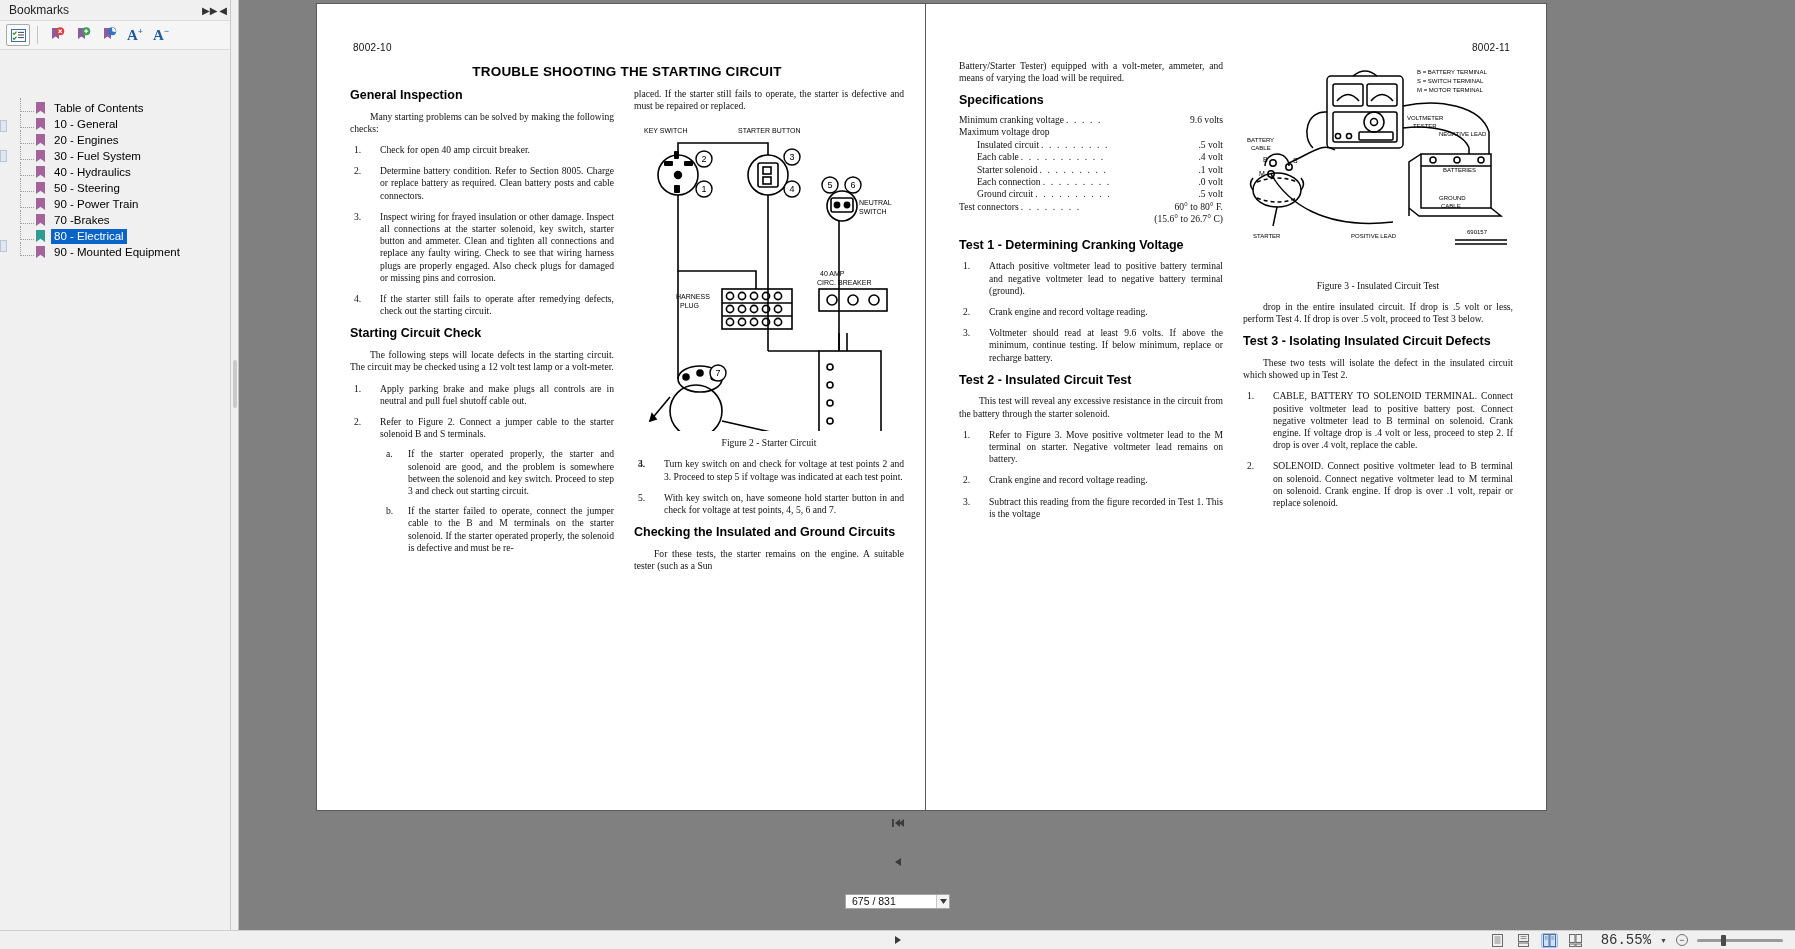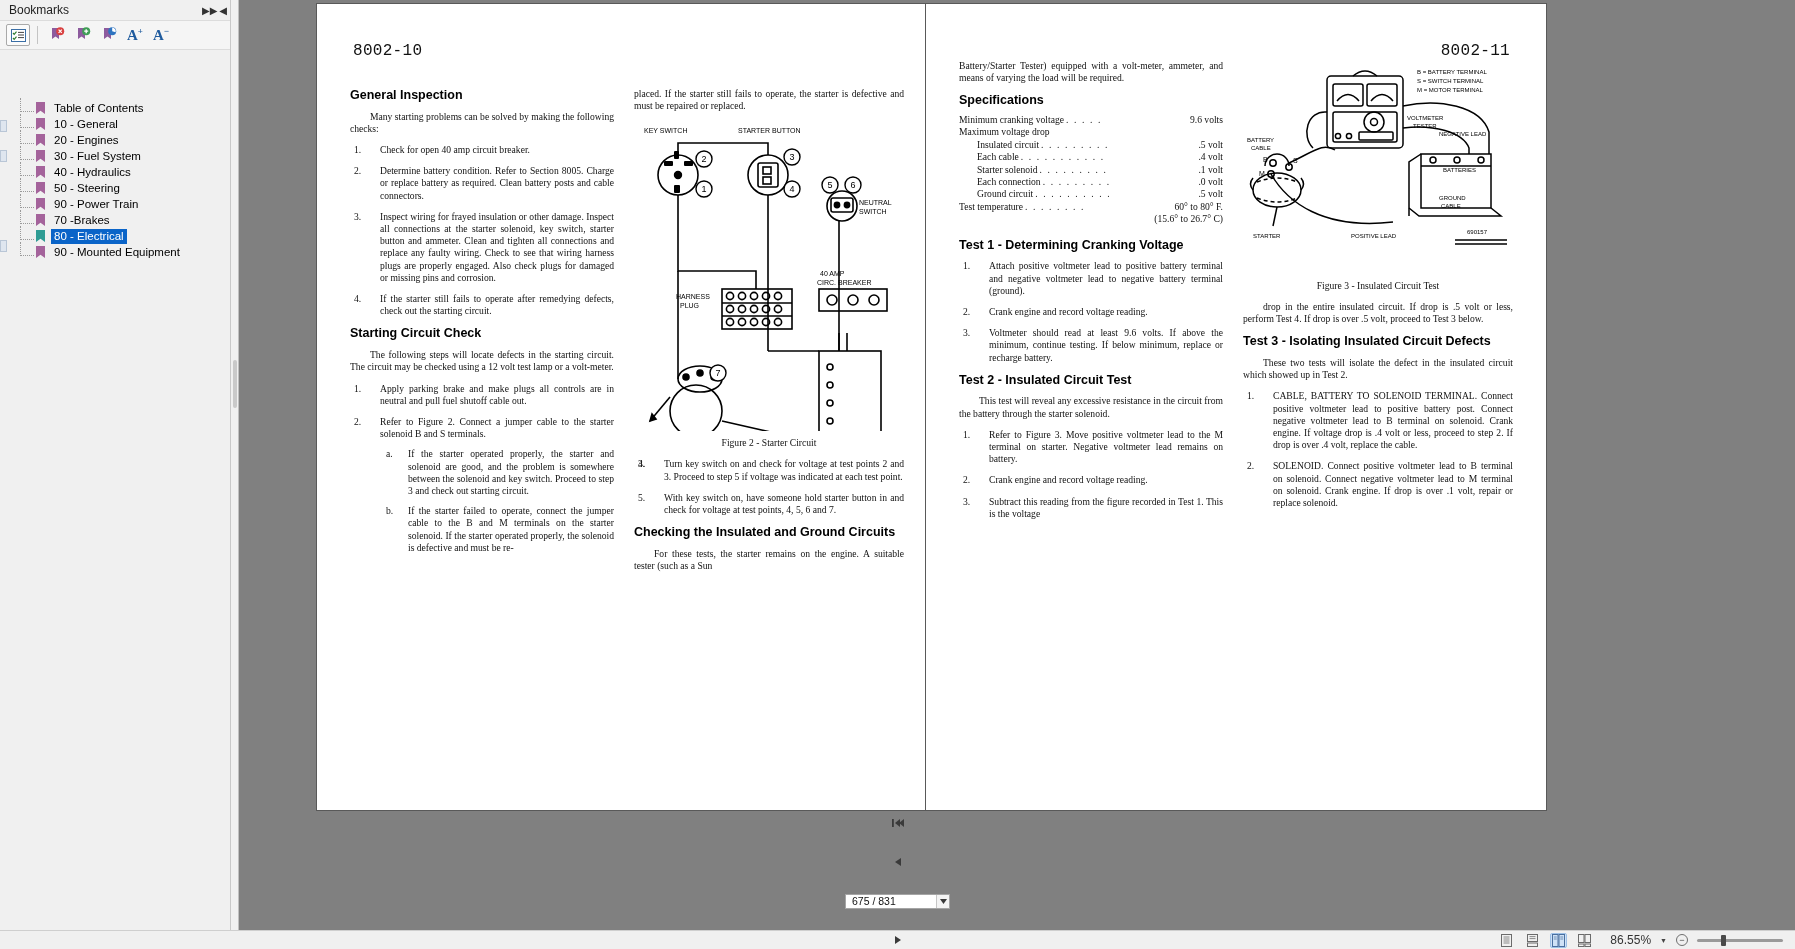"8002-10" .pg-num { font-family: Liberation Mono, monospace -> Liberation Sans, sans-serif; font-size: 16px -> 10px }
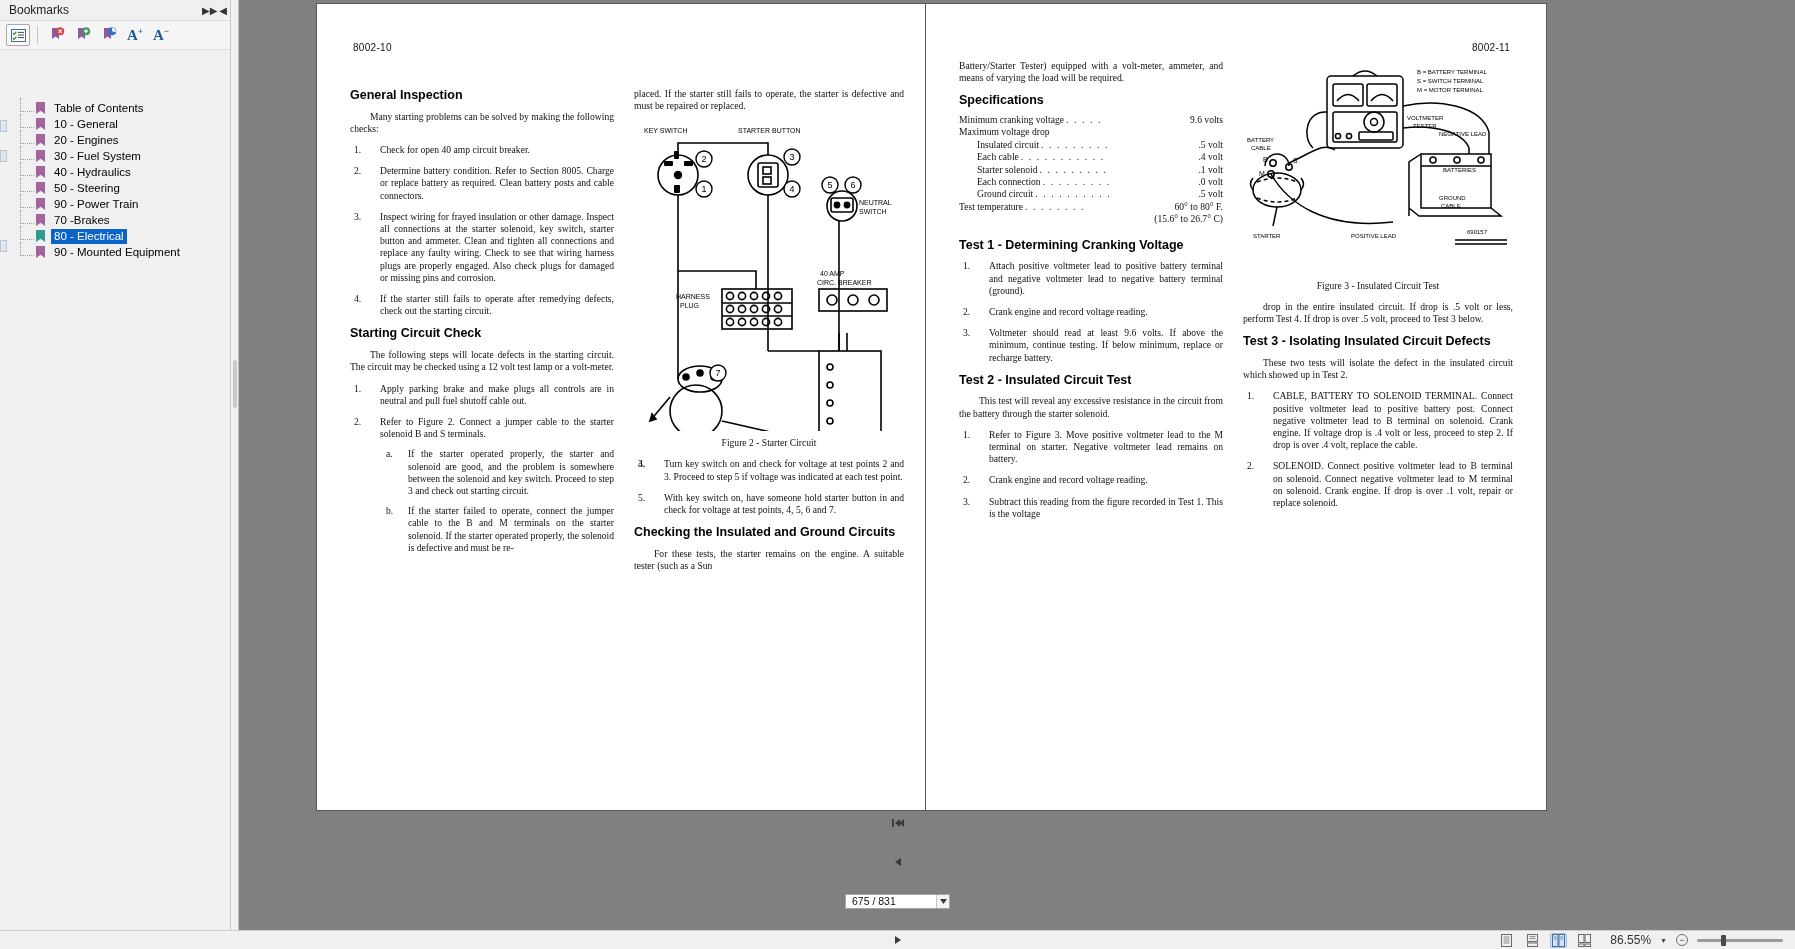"TROUBLE SHOOTING THE STARTING CIRCUIT" div.doc-title { html: none -> <div>TROUBLE SHOOTING THE STARTING CIRCUIT</div> }
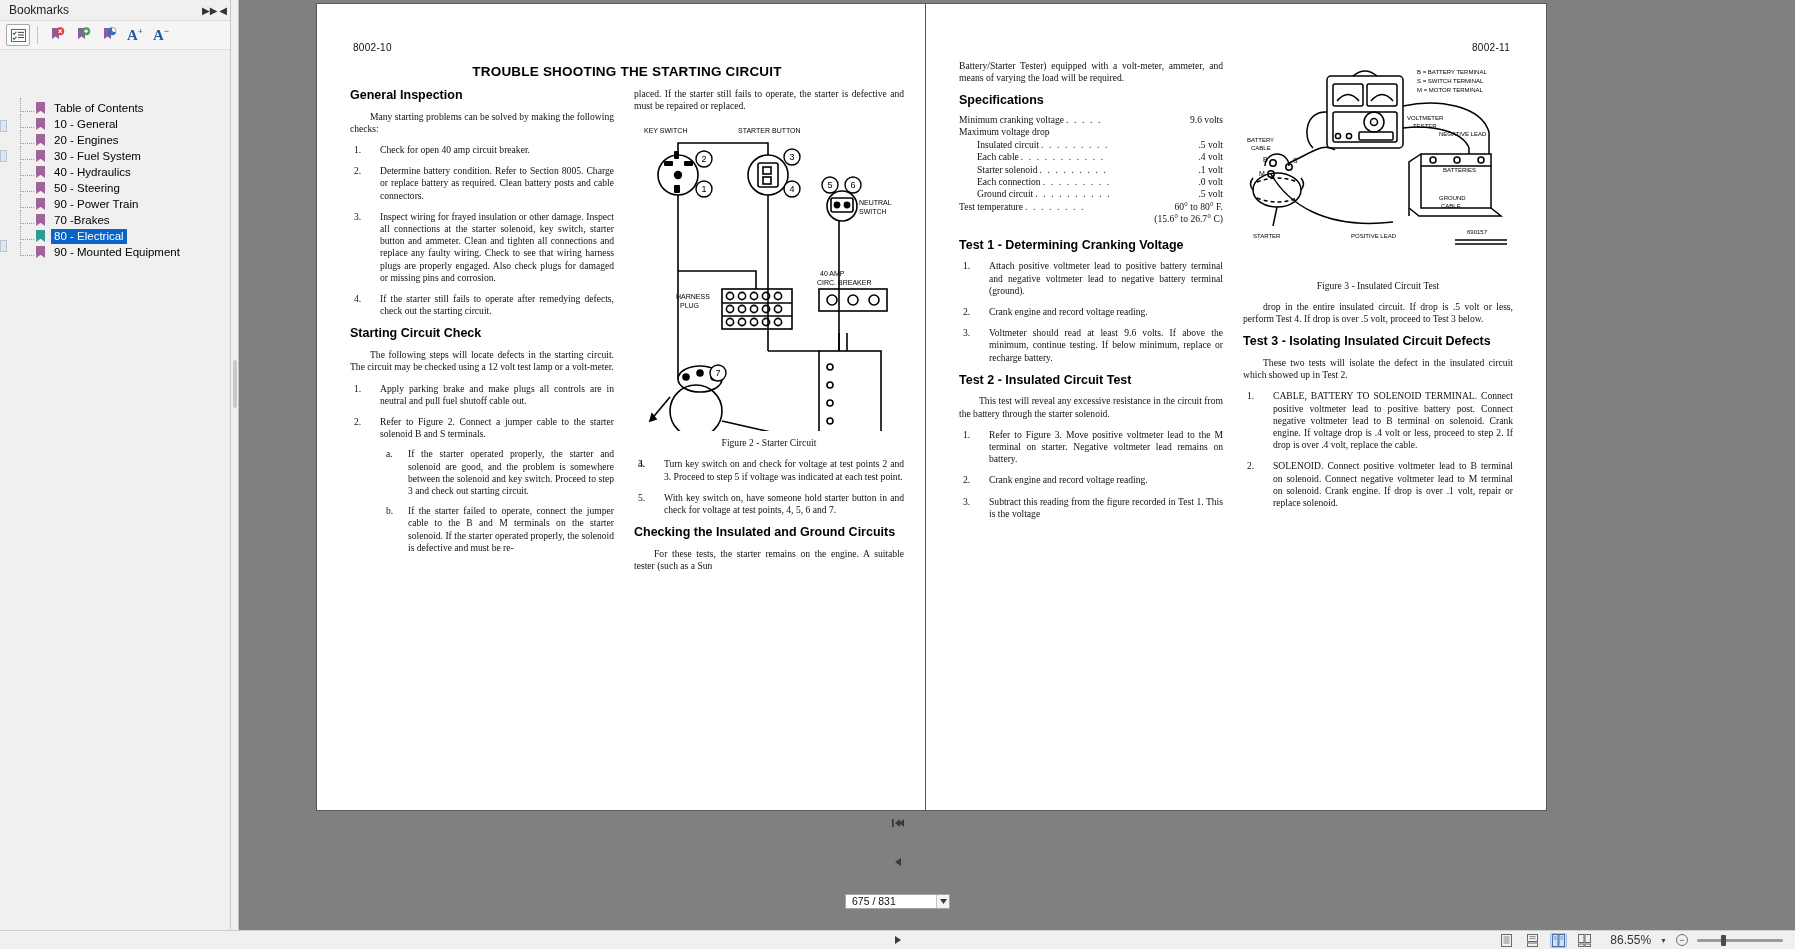"Test temperature" span.nm { text: temperature -> connectors }
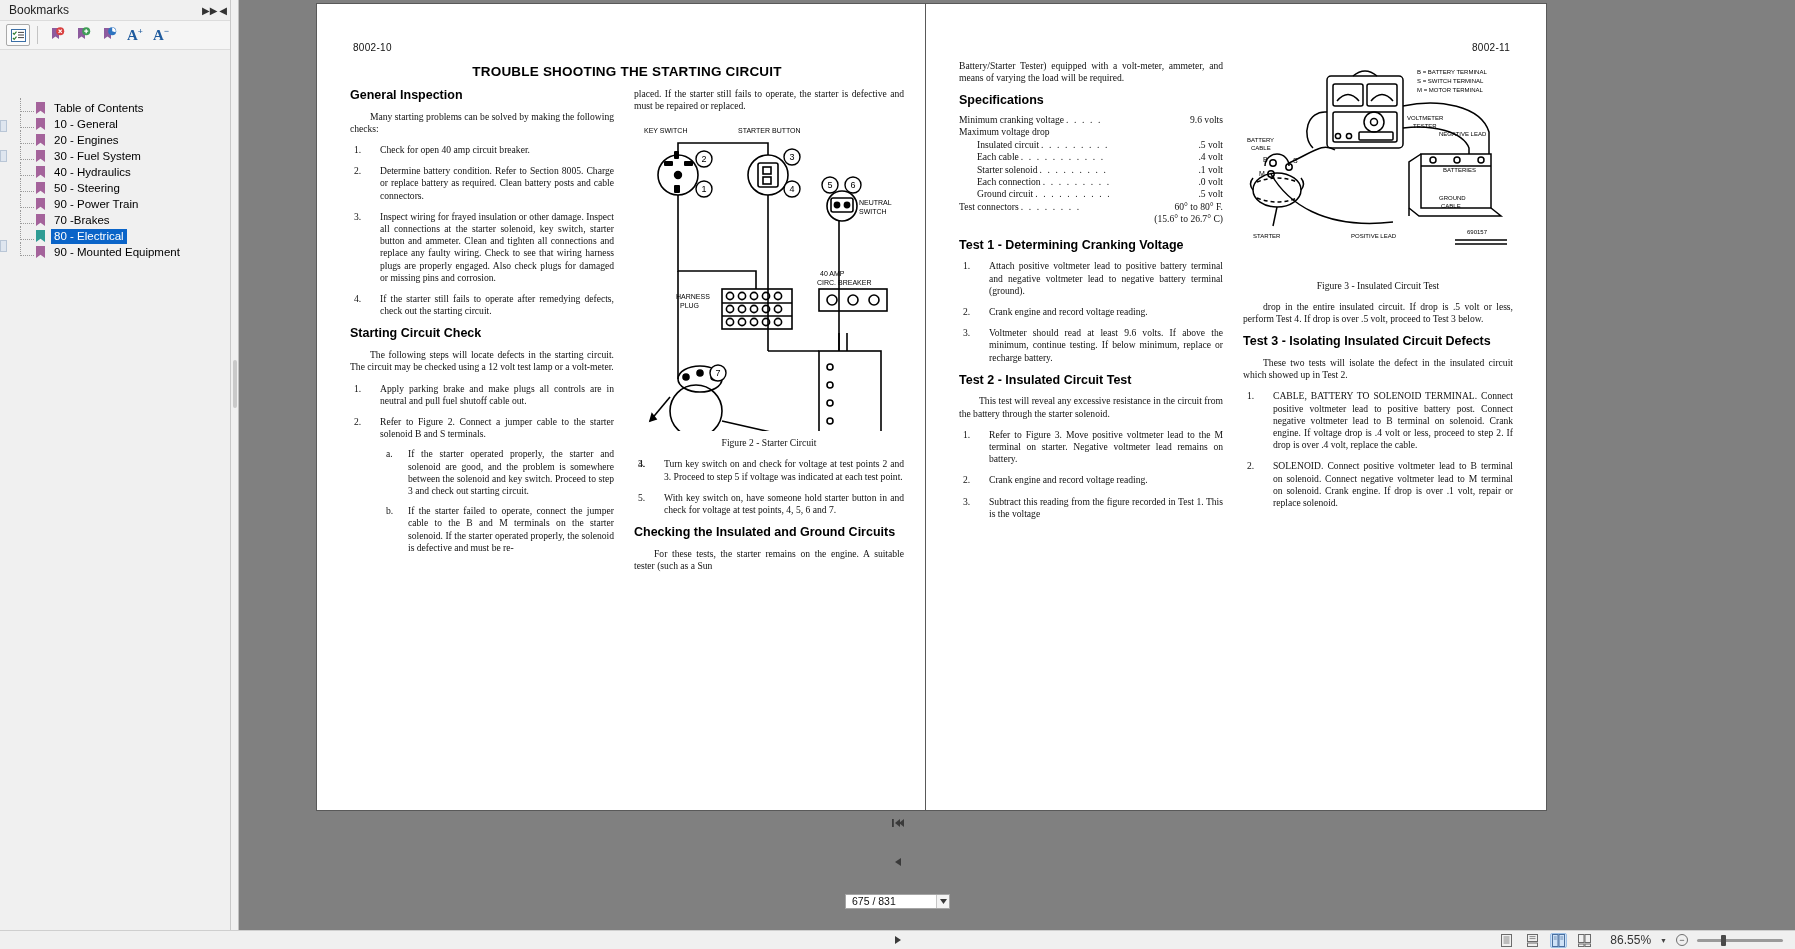"86.55%" #zoom-val { font-family: none -> Liberation Mono, monospace; font-size: 12px -> 14px }
